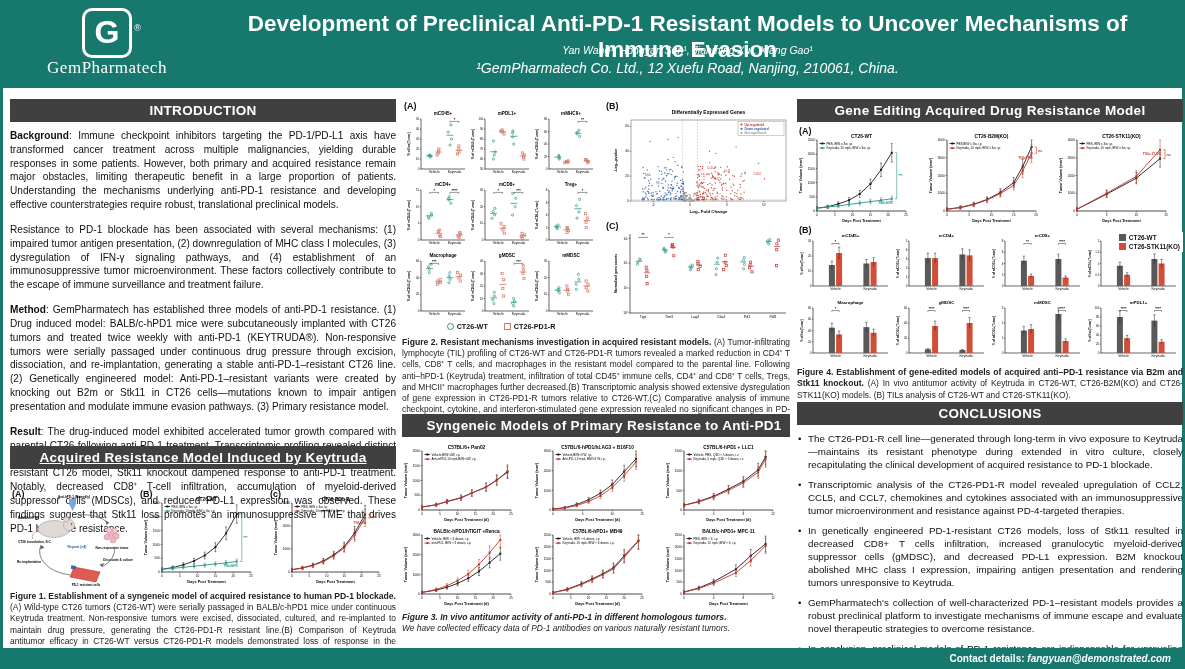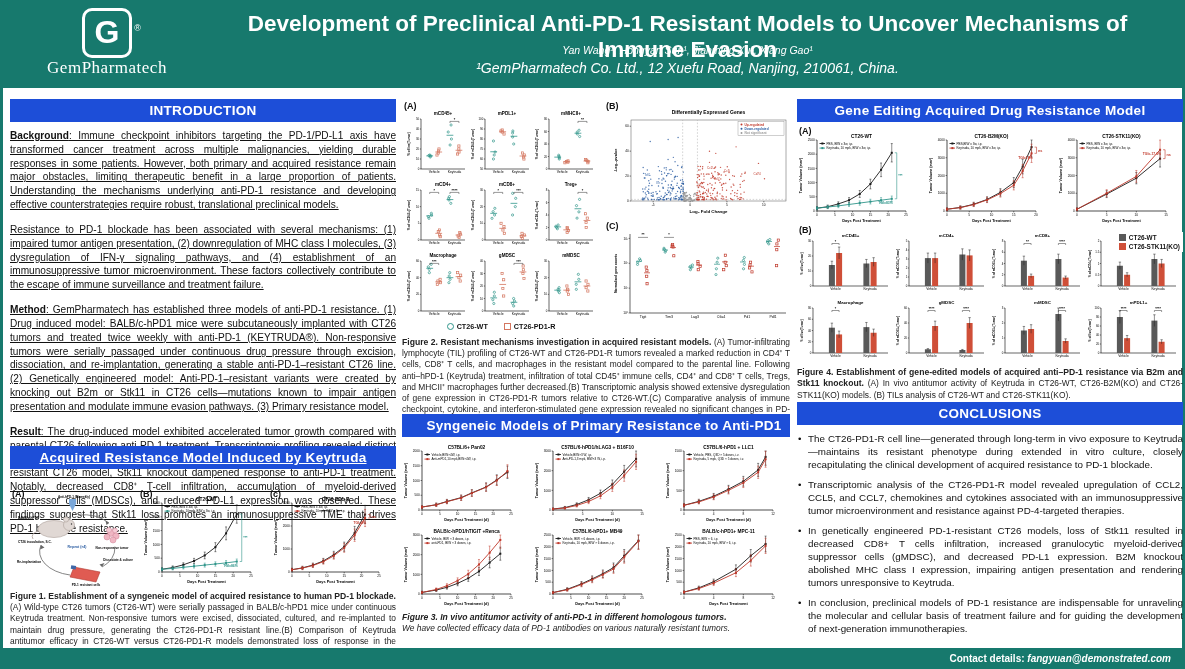"INTRODUCTION" .secbar { background: #1d4ed8 -> #404040 }
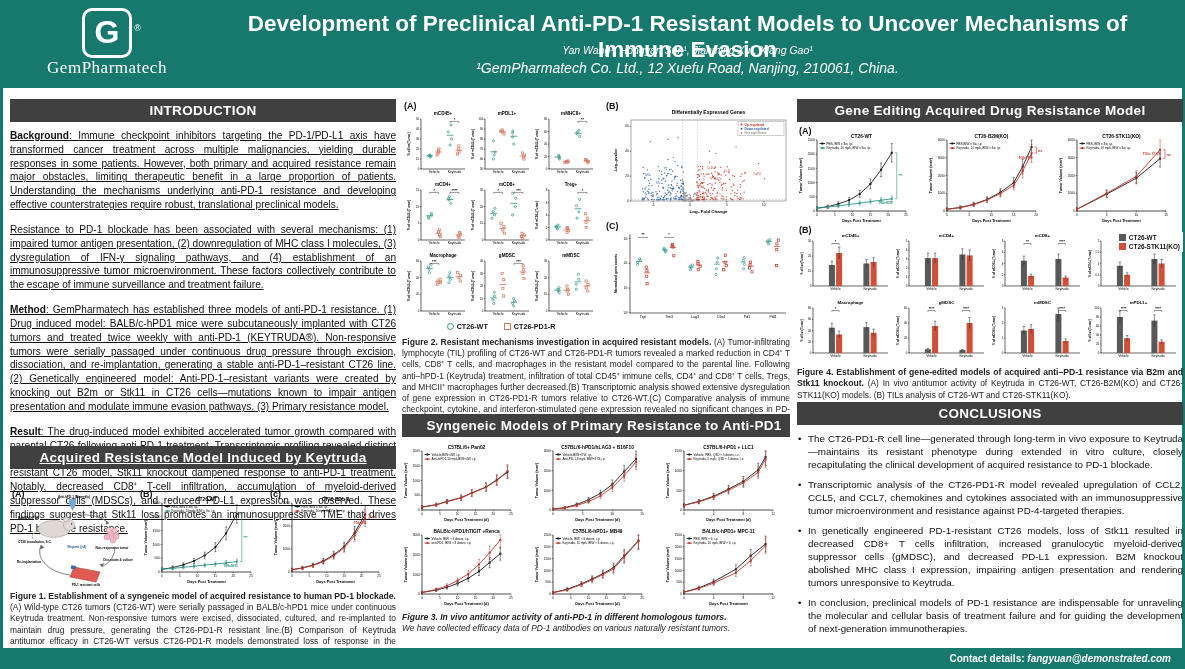"Background: Immune checkpoint inhibitors" .bodytext p { text-decoration: underline -> none }
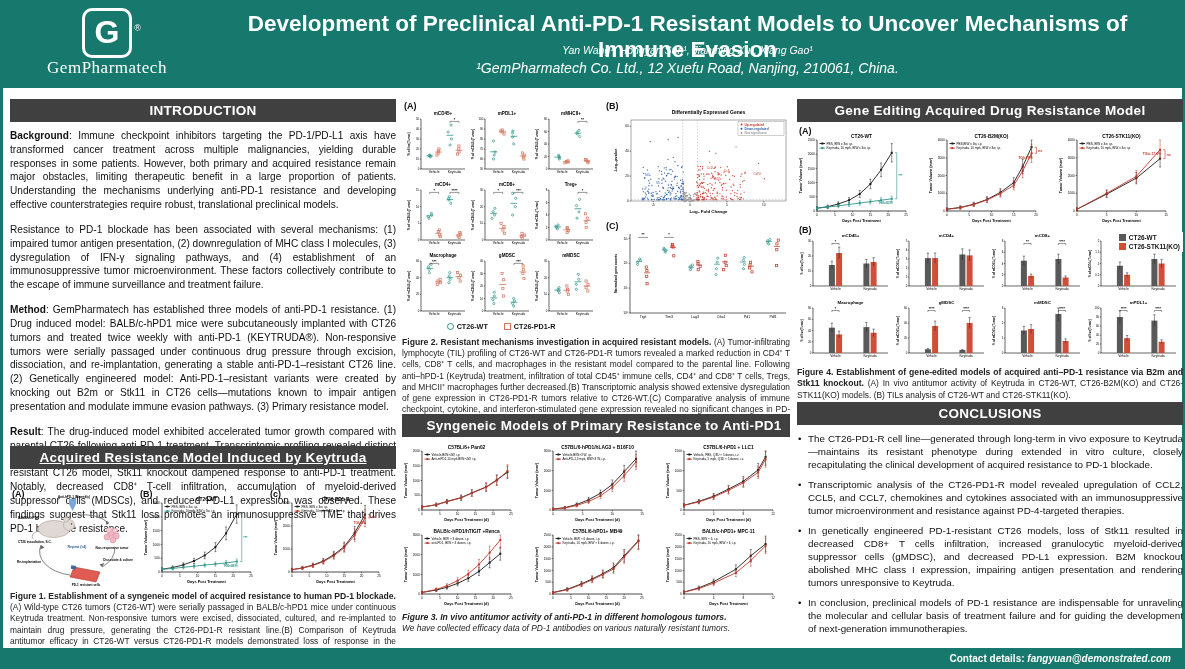"GemPharmatech's collection of" li { html: none -> <li>GemPharmatech's collection of well-characterized PD-1–resistant models provides a robust preclinical platform to investigate mechanisms of immune escape and evaluate novel therapeutic strategies to overcome resistance.</li> }
